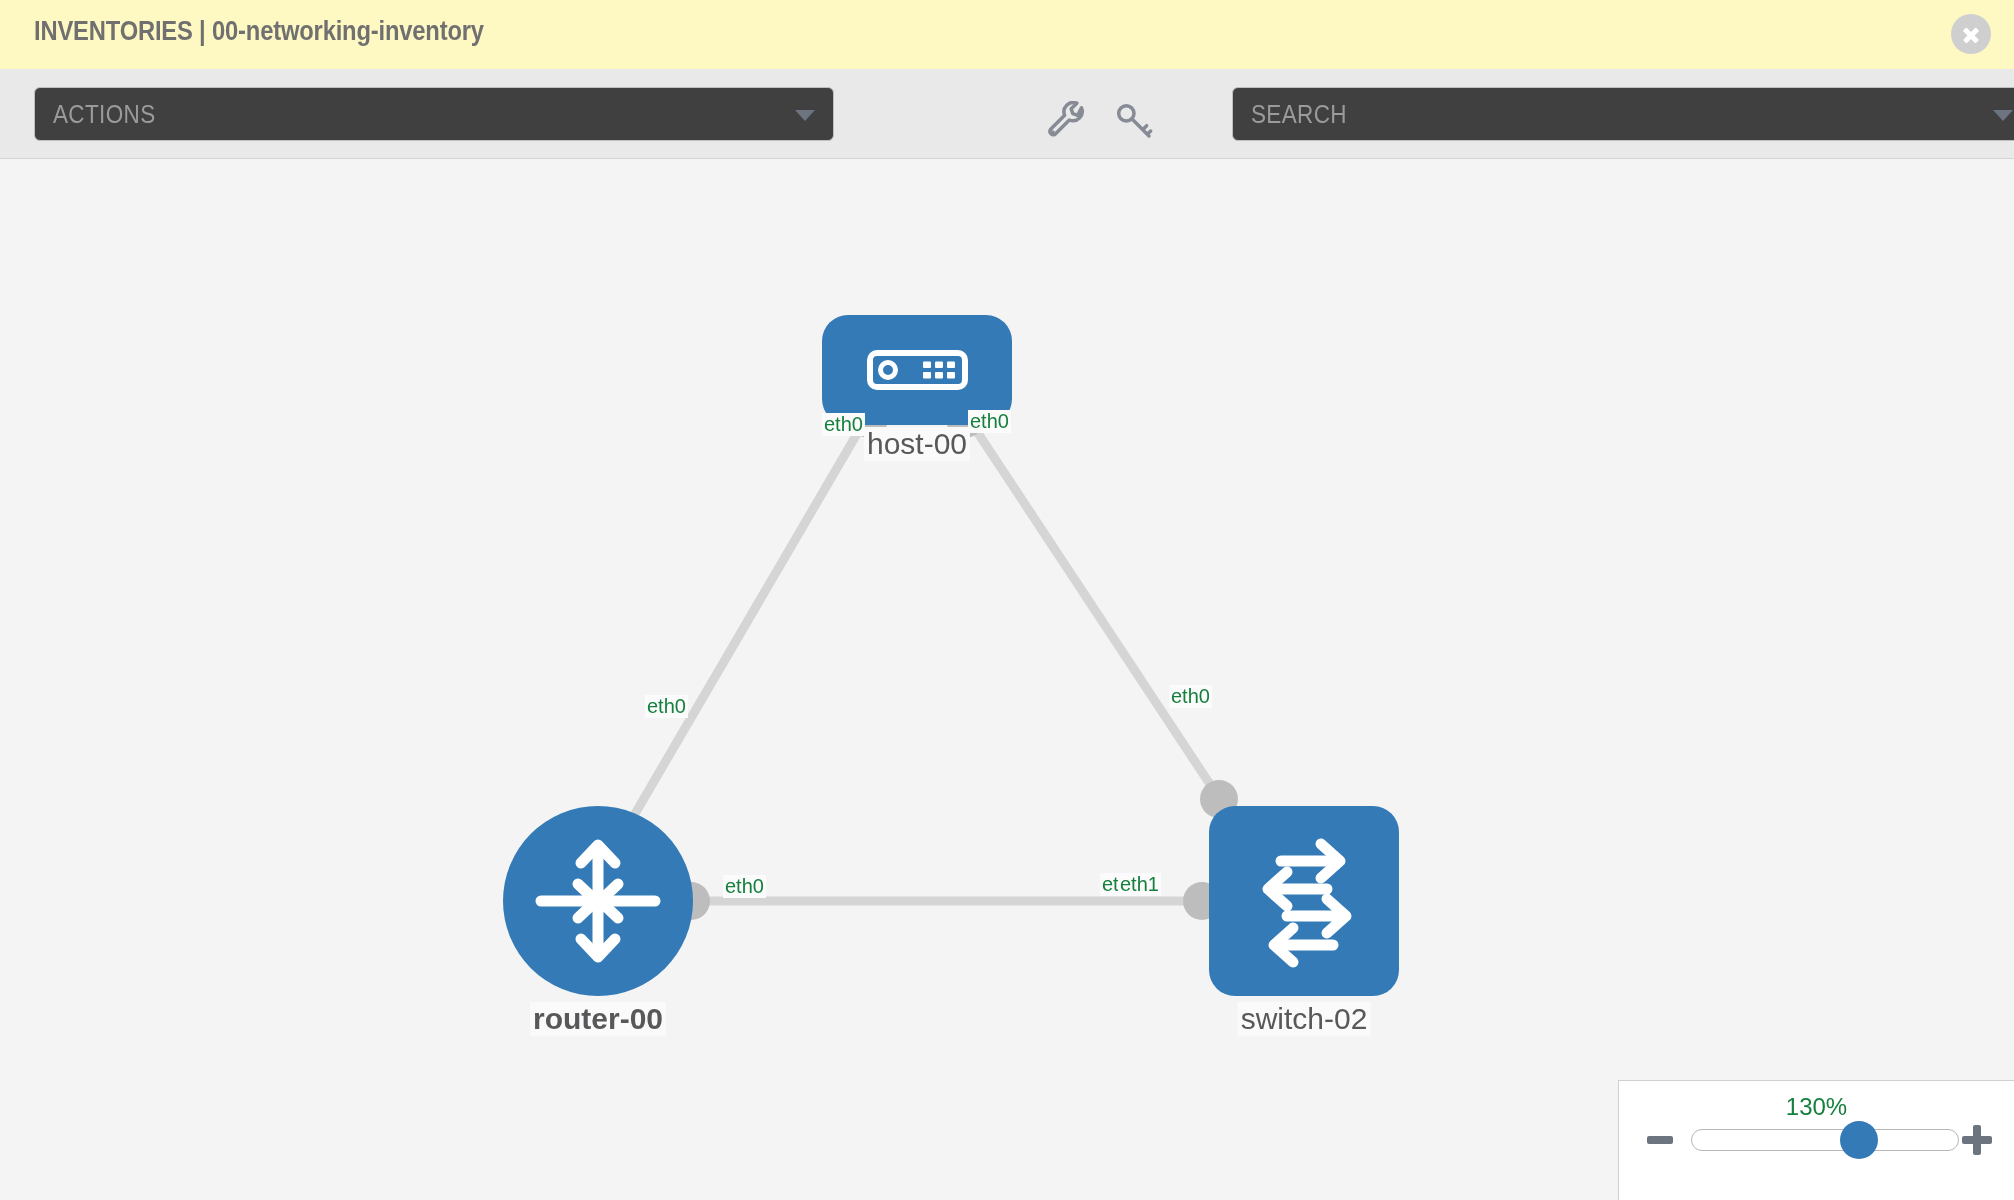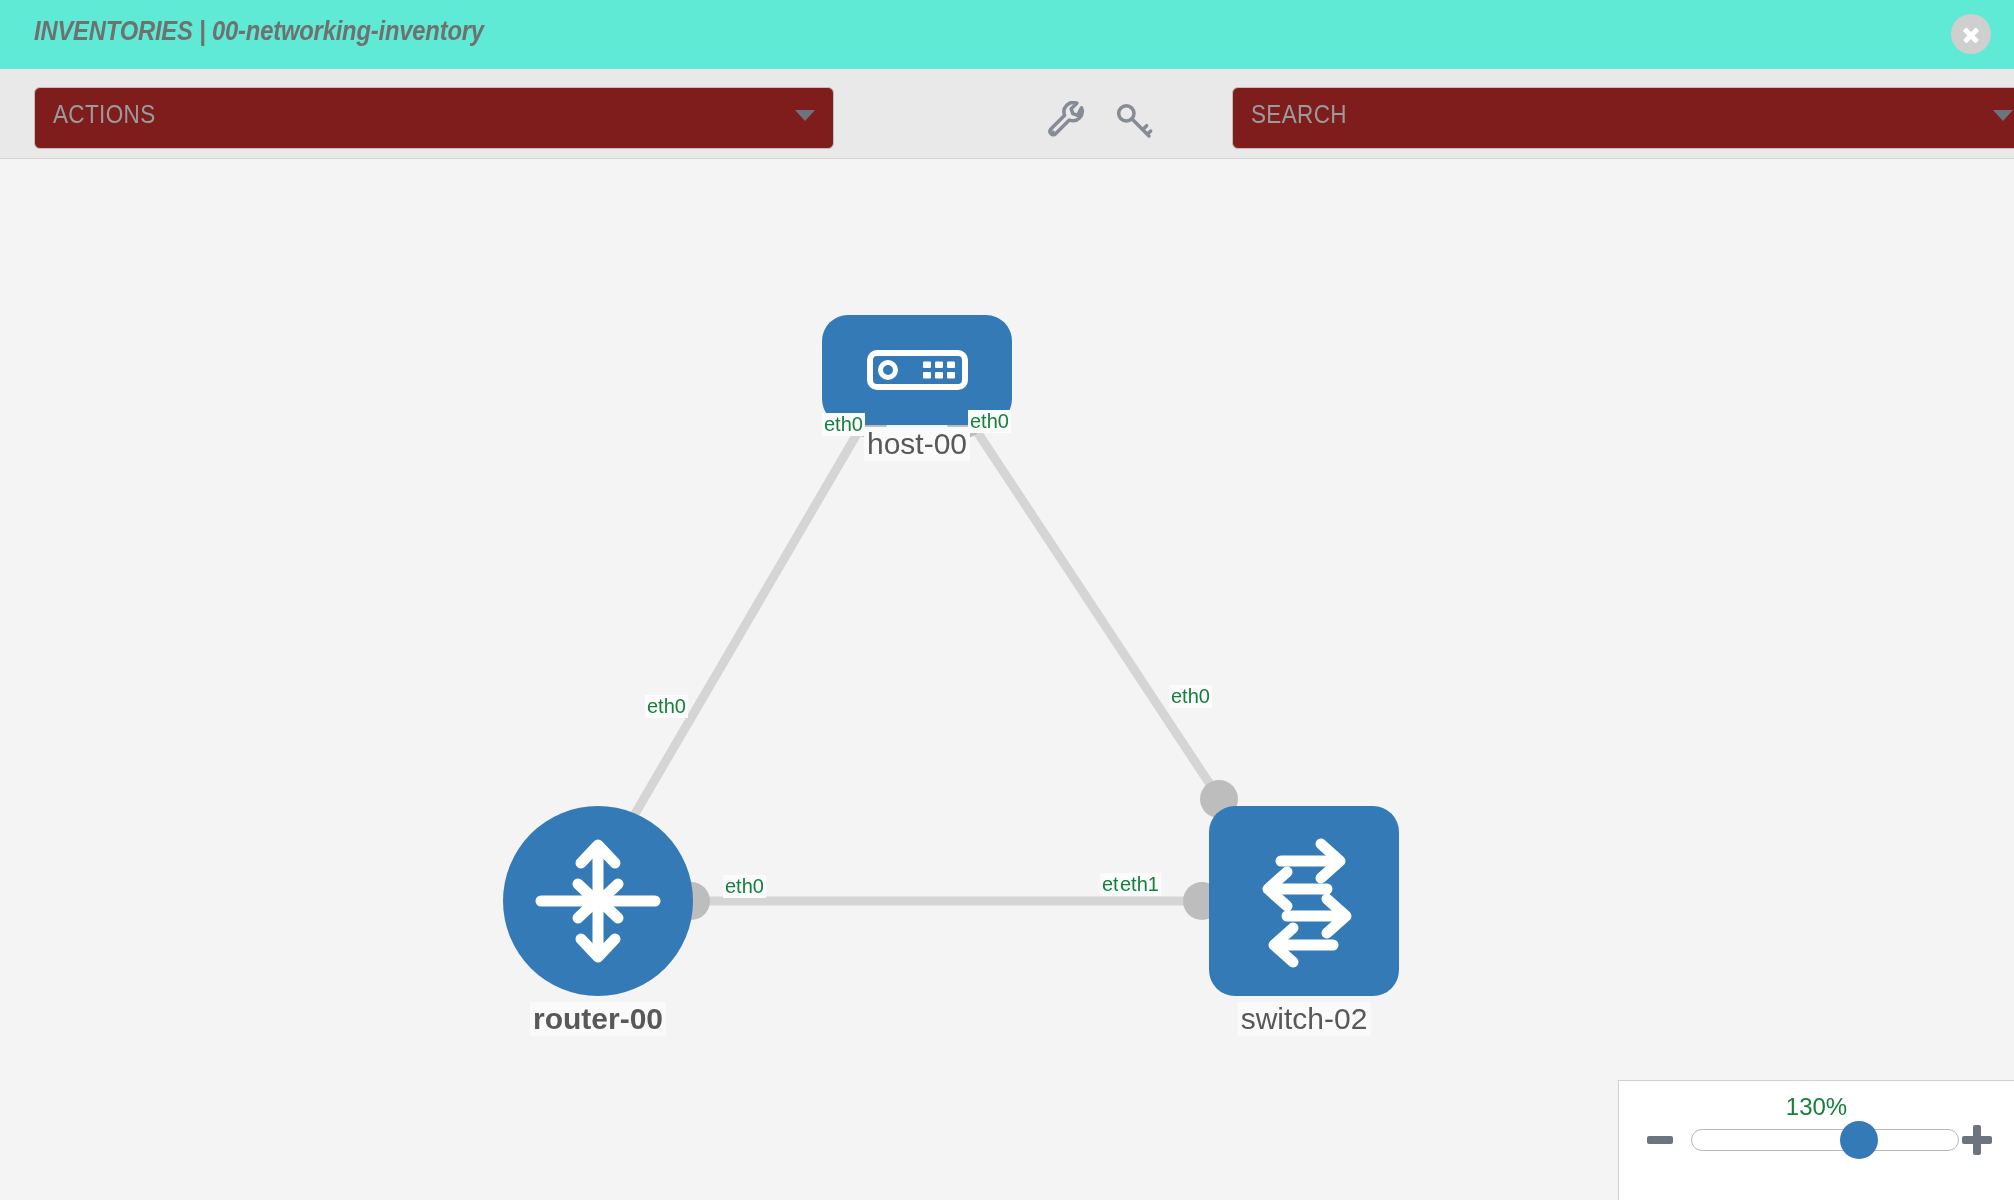"INVENTORIES | 00-networking-inventory" #header { background: #5eead4 -> #fef9c3; font-style: italic -> none }
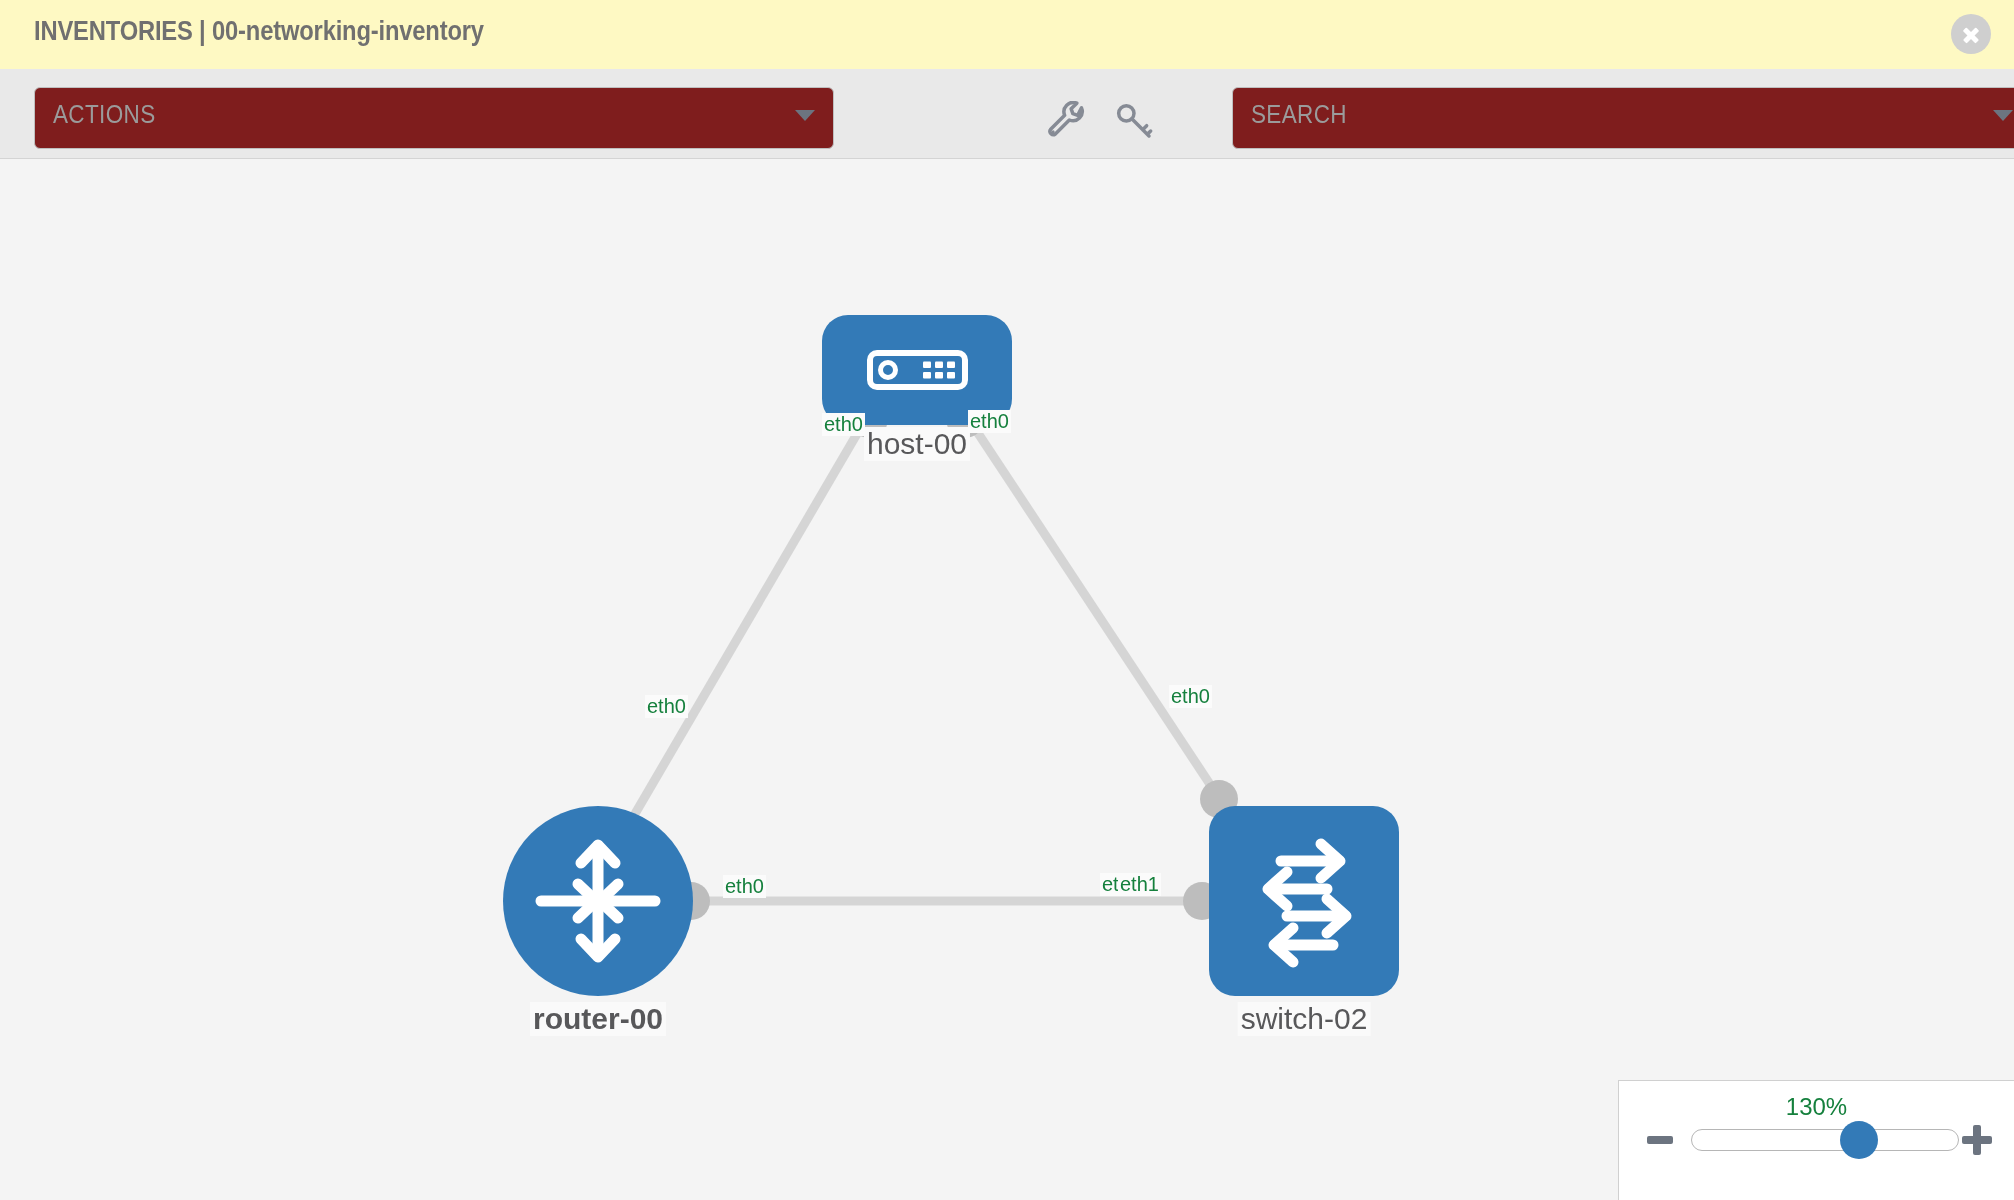"ACTIONS" .field { background: #7f1d1d -> #404040; height: 62px -> 54px }
